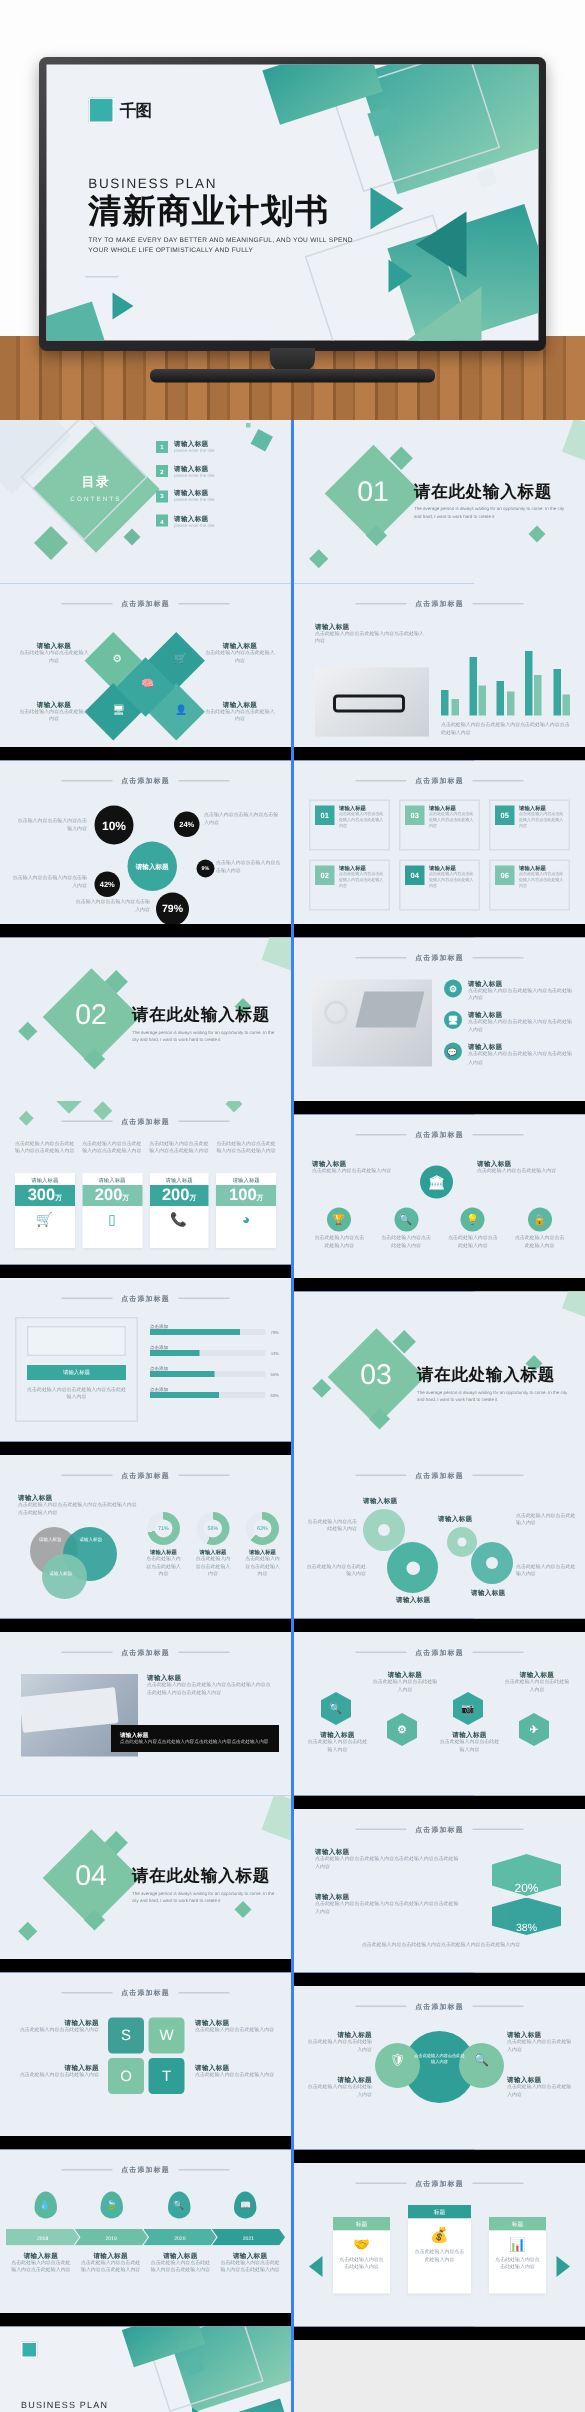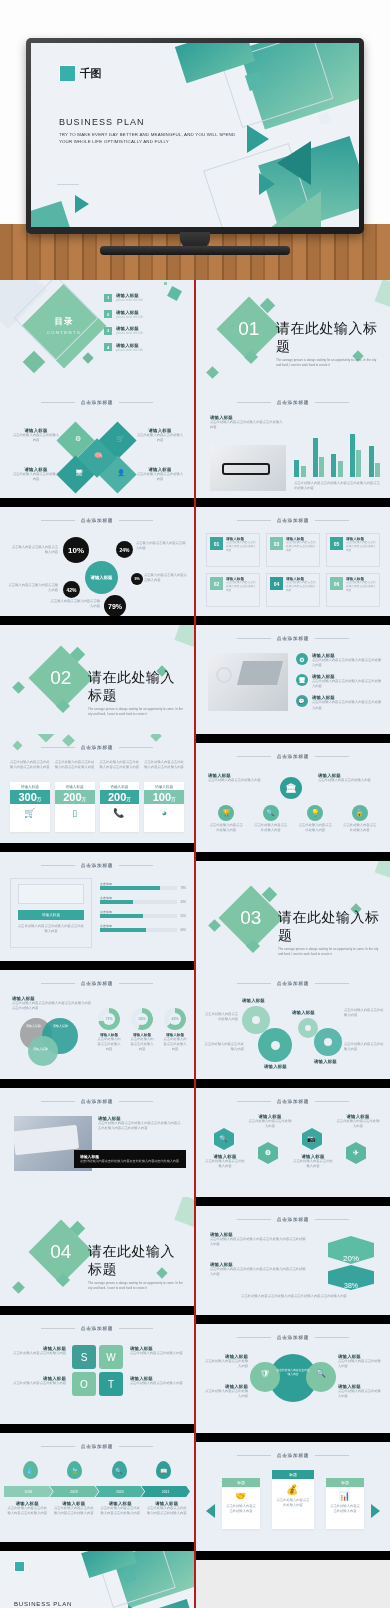"千图" .page { background: #b91c1c -> #3b82f6 }
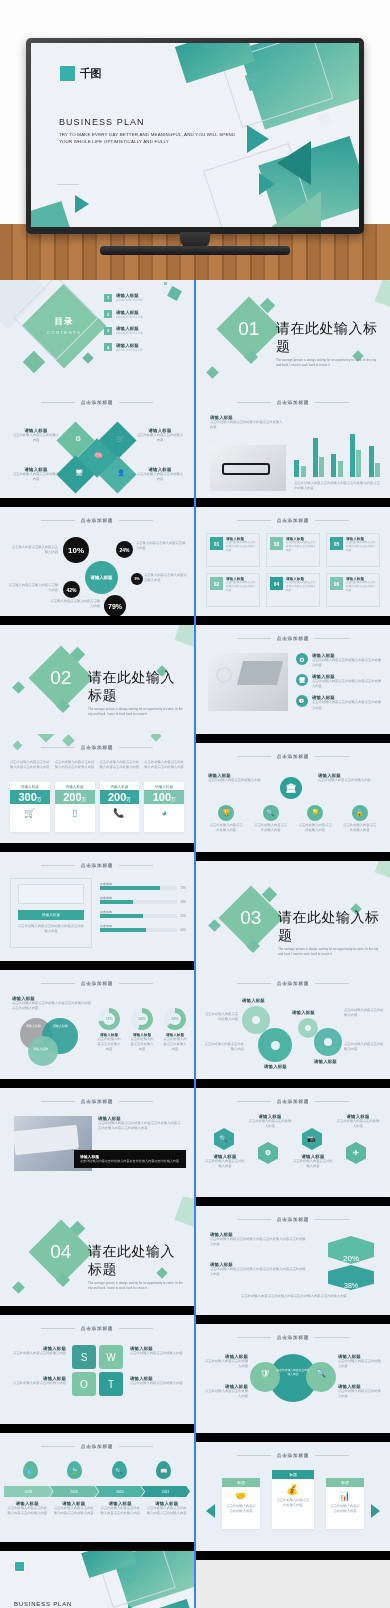"清新商业计划书" div.tb-cn { html: none -> <div>清新商业计划书</div> }
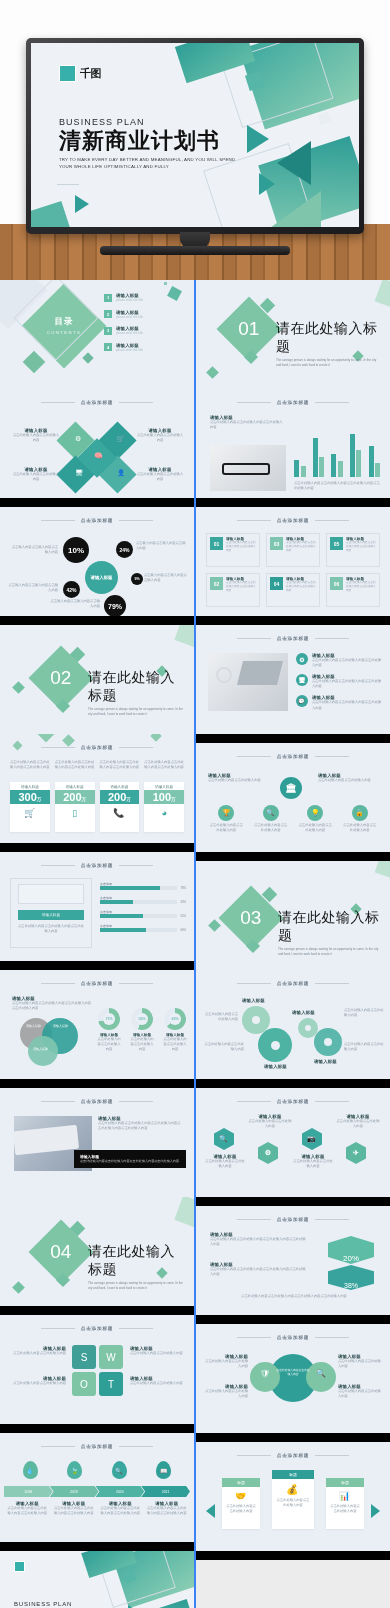"请在此处输入标题" .ttl-cn { font-size: 14px -> 11px; font-weight: 400 -> 700 }
